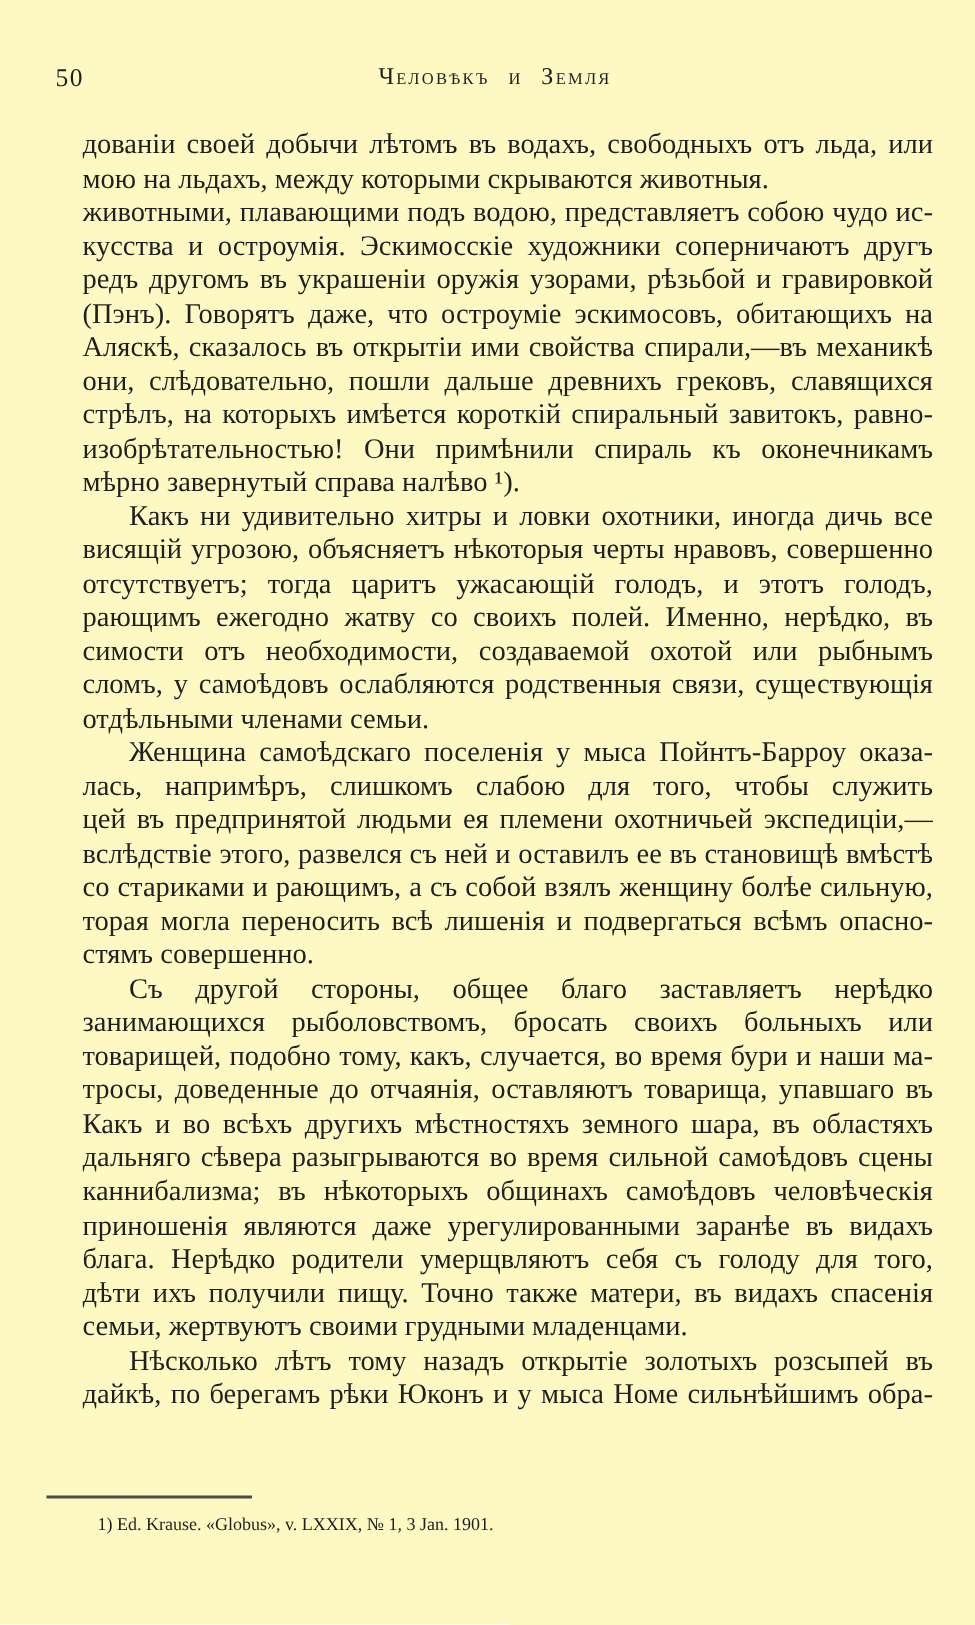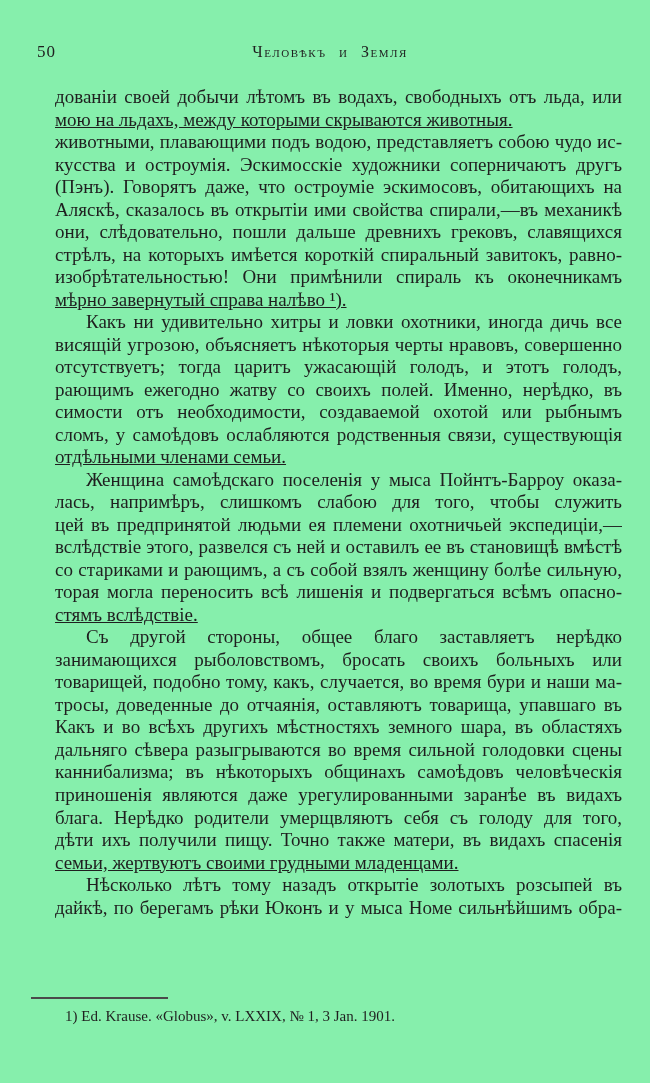"50" .page { background: #86efac -> #fef9c3 }
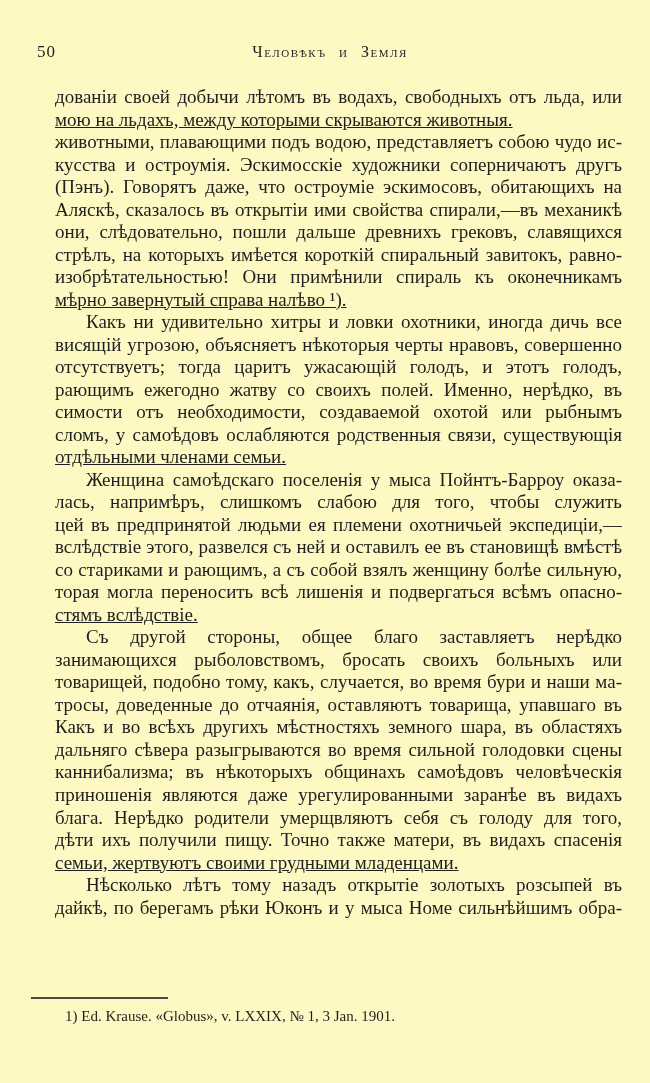"мою на льдахъ, между которыми" .line.end { text-decoration: underline -> none }
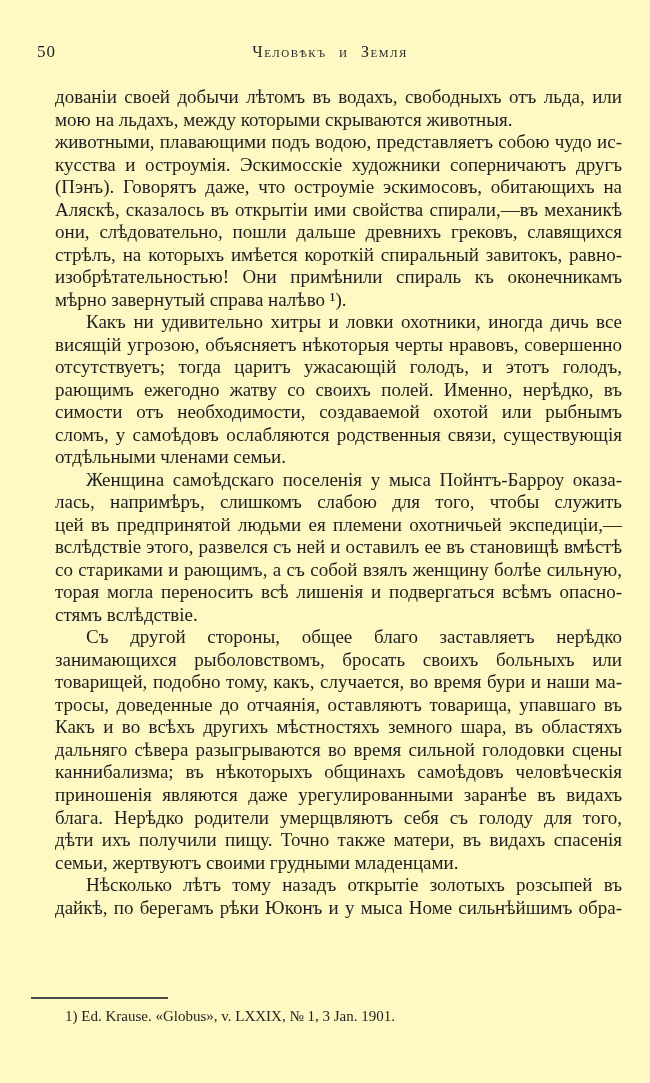"редъ другомъ въ украшеніи оружія" div.line { html: none -> <div>редъ другомъ въ украшеніи оружія узорами, рѣзьбой и гравировкой</div> }
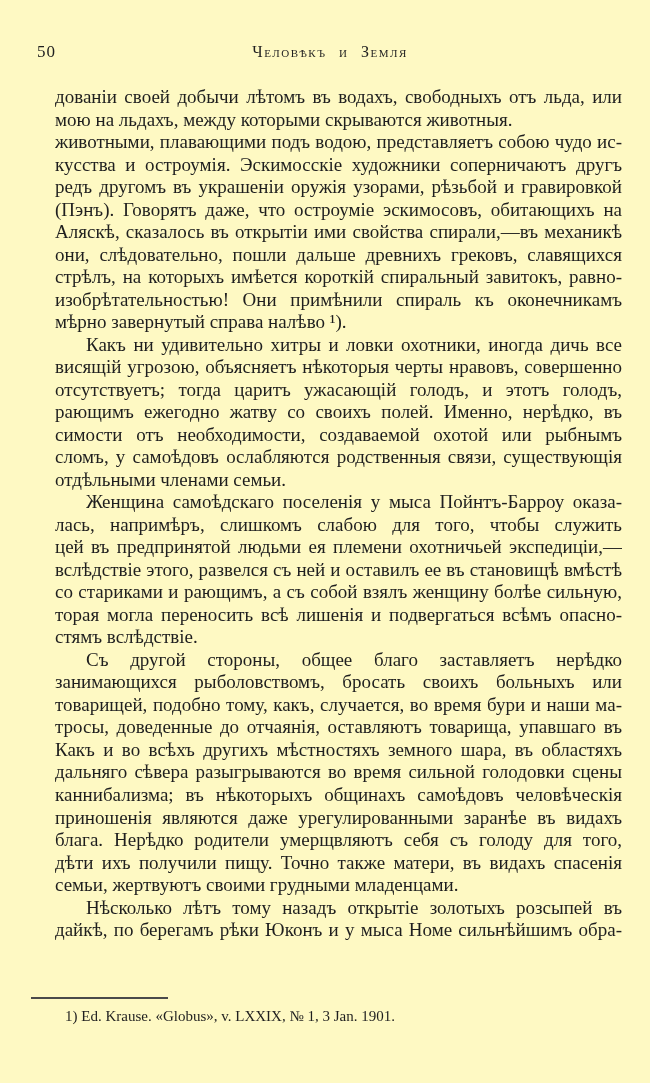"стямъ вслѣдствіе." div.line { text: вслѣдствіе -> совершенно }
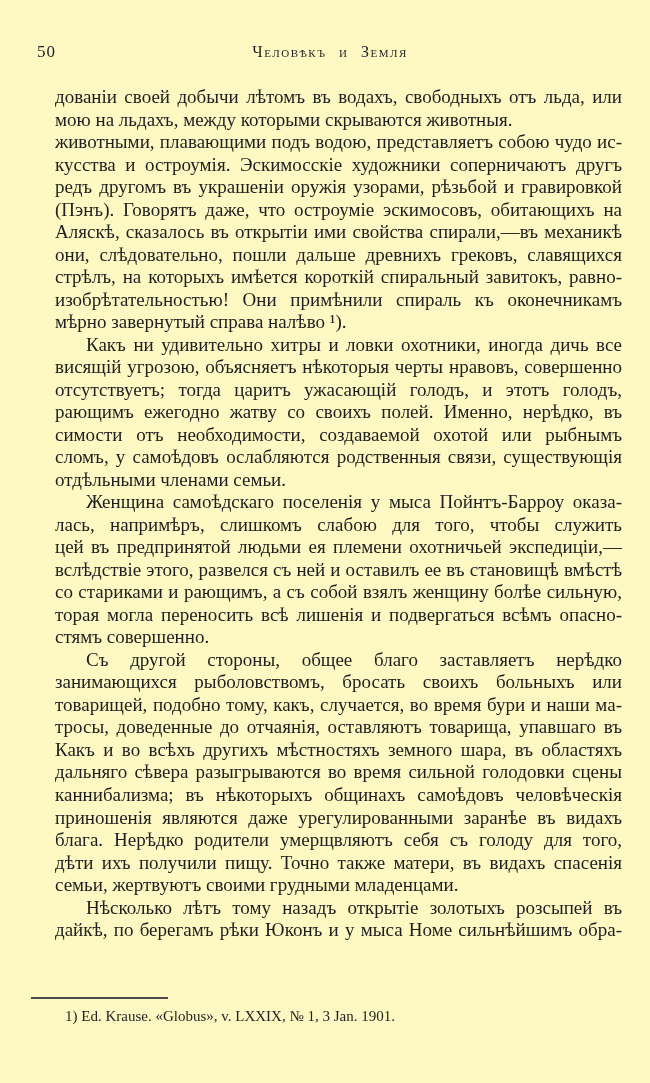"дальняго сѣвера разыгрываются во время" div.line { text: голодовки -> самоѣдовъ }
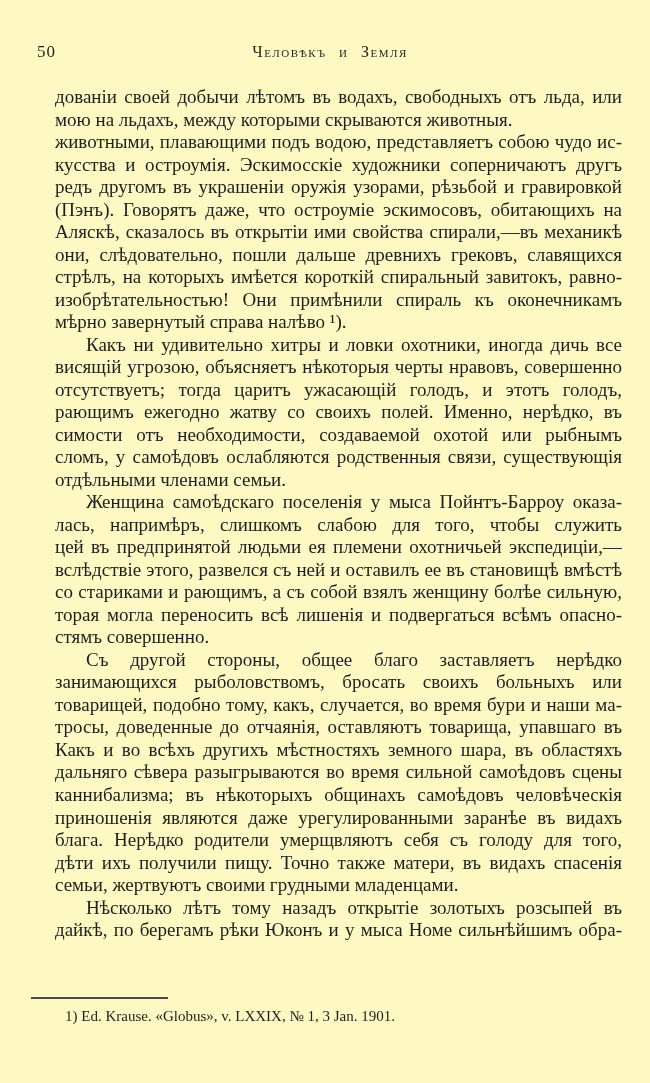"1) Ed. Krause. «Globus», v." .footnote { font-size: 15px -> 12px }
